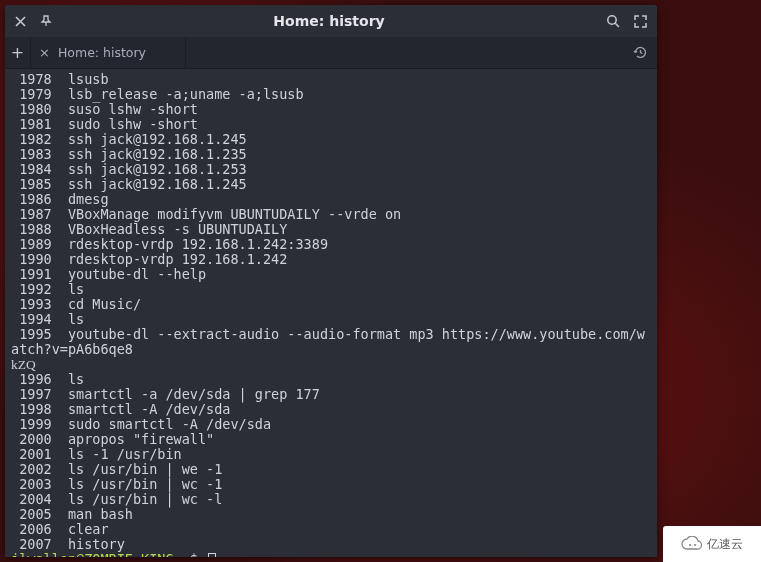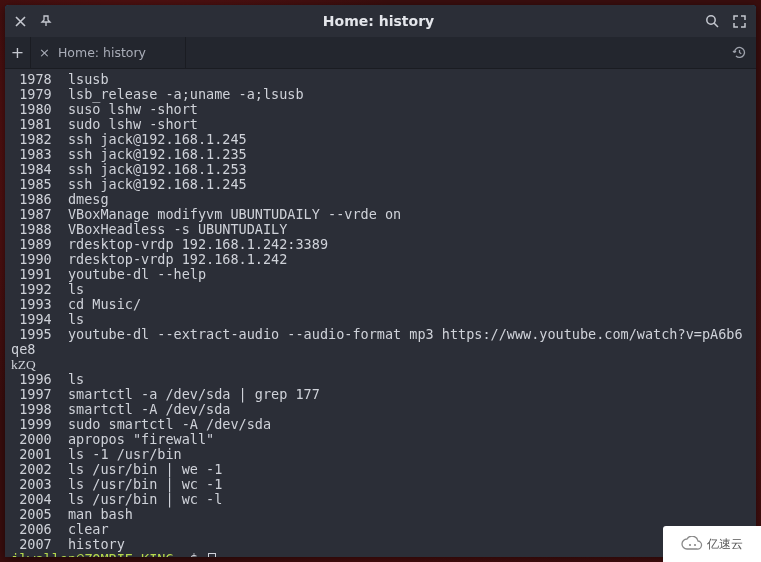"Home: history" .window { width: 751px -> 652px }
